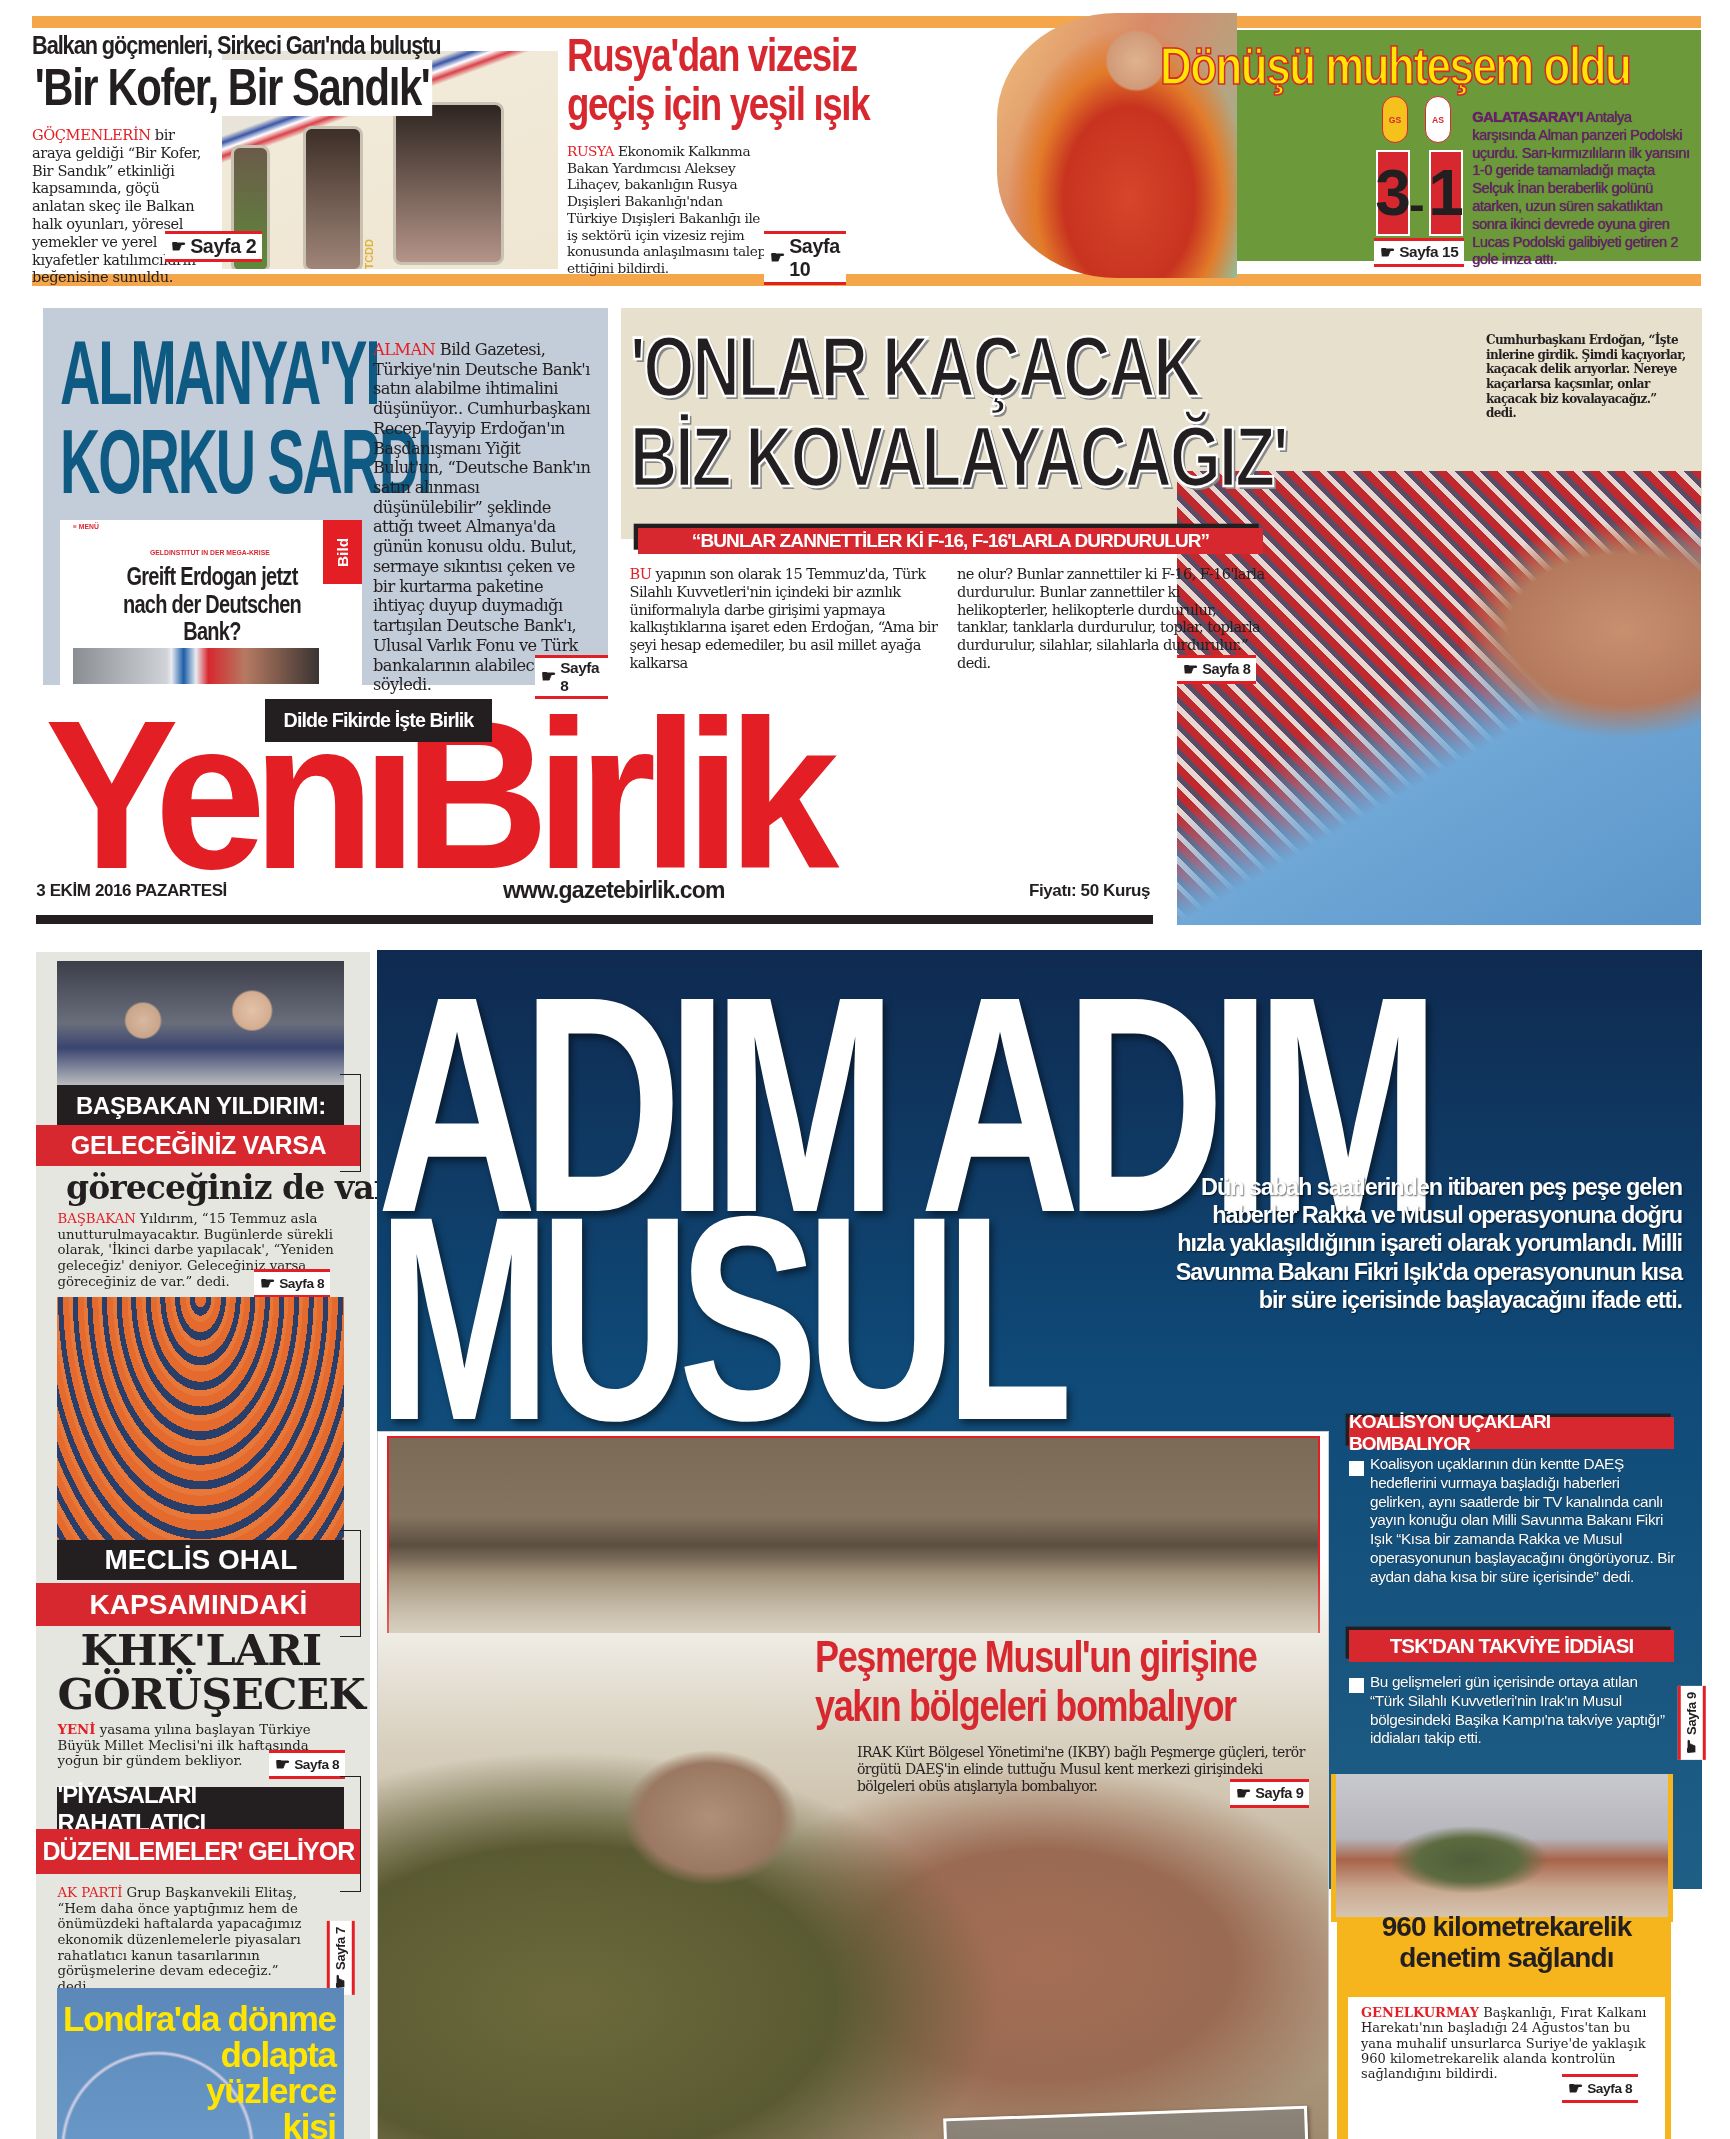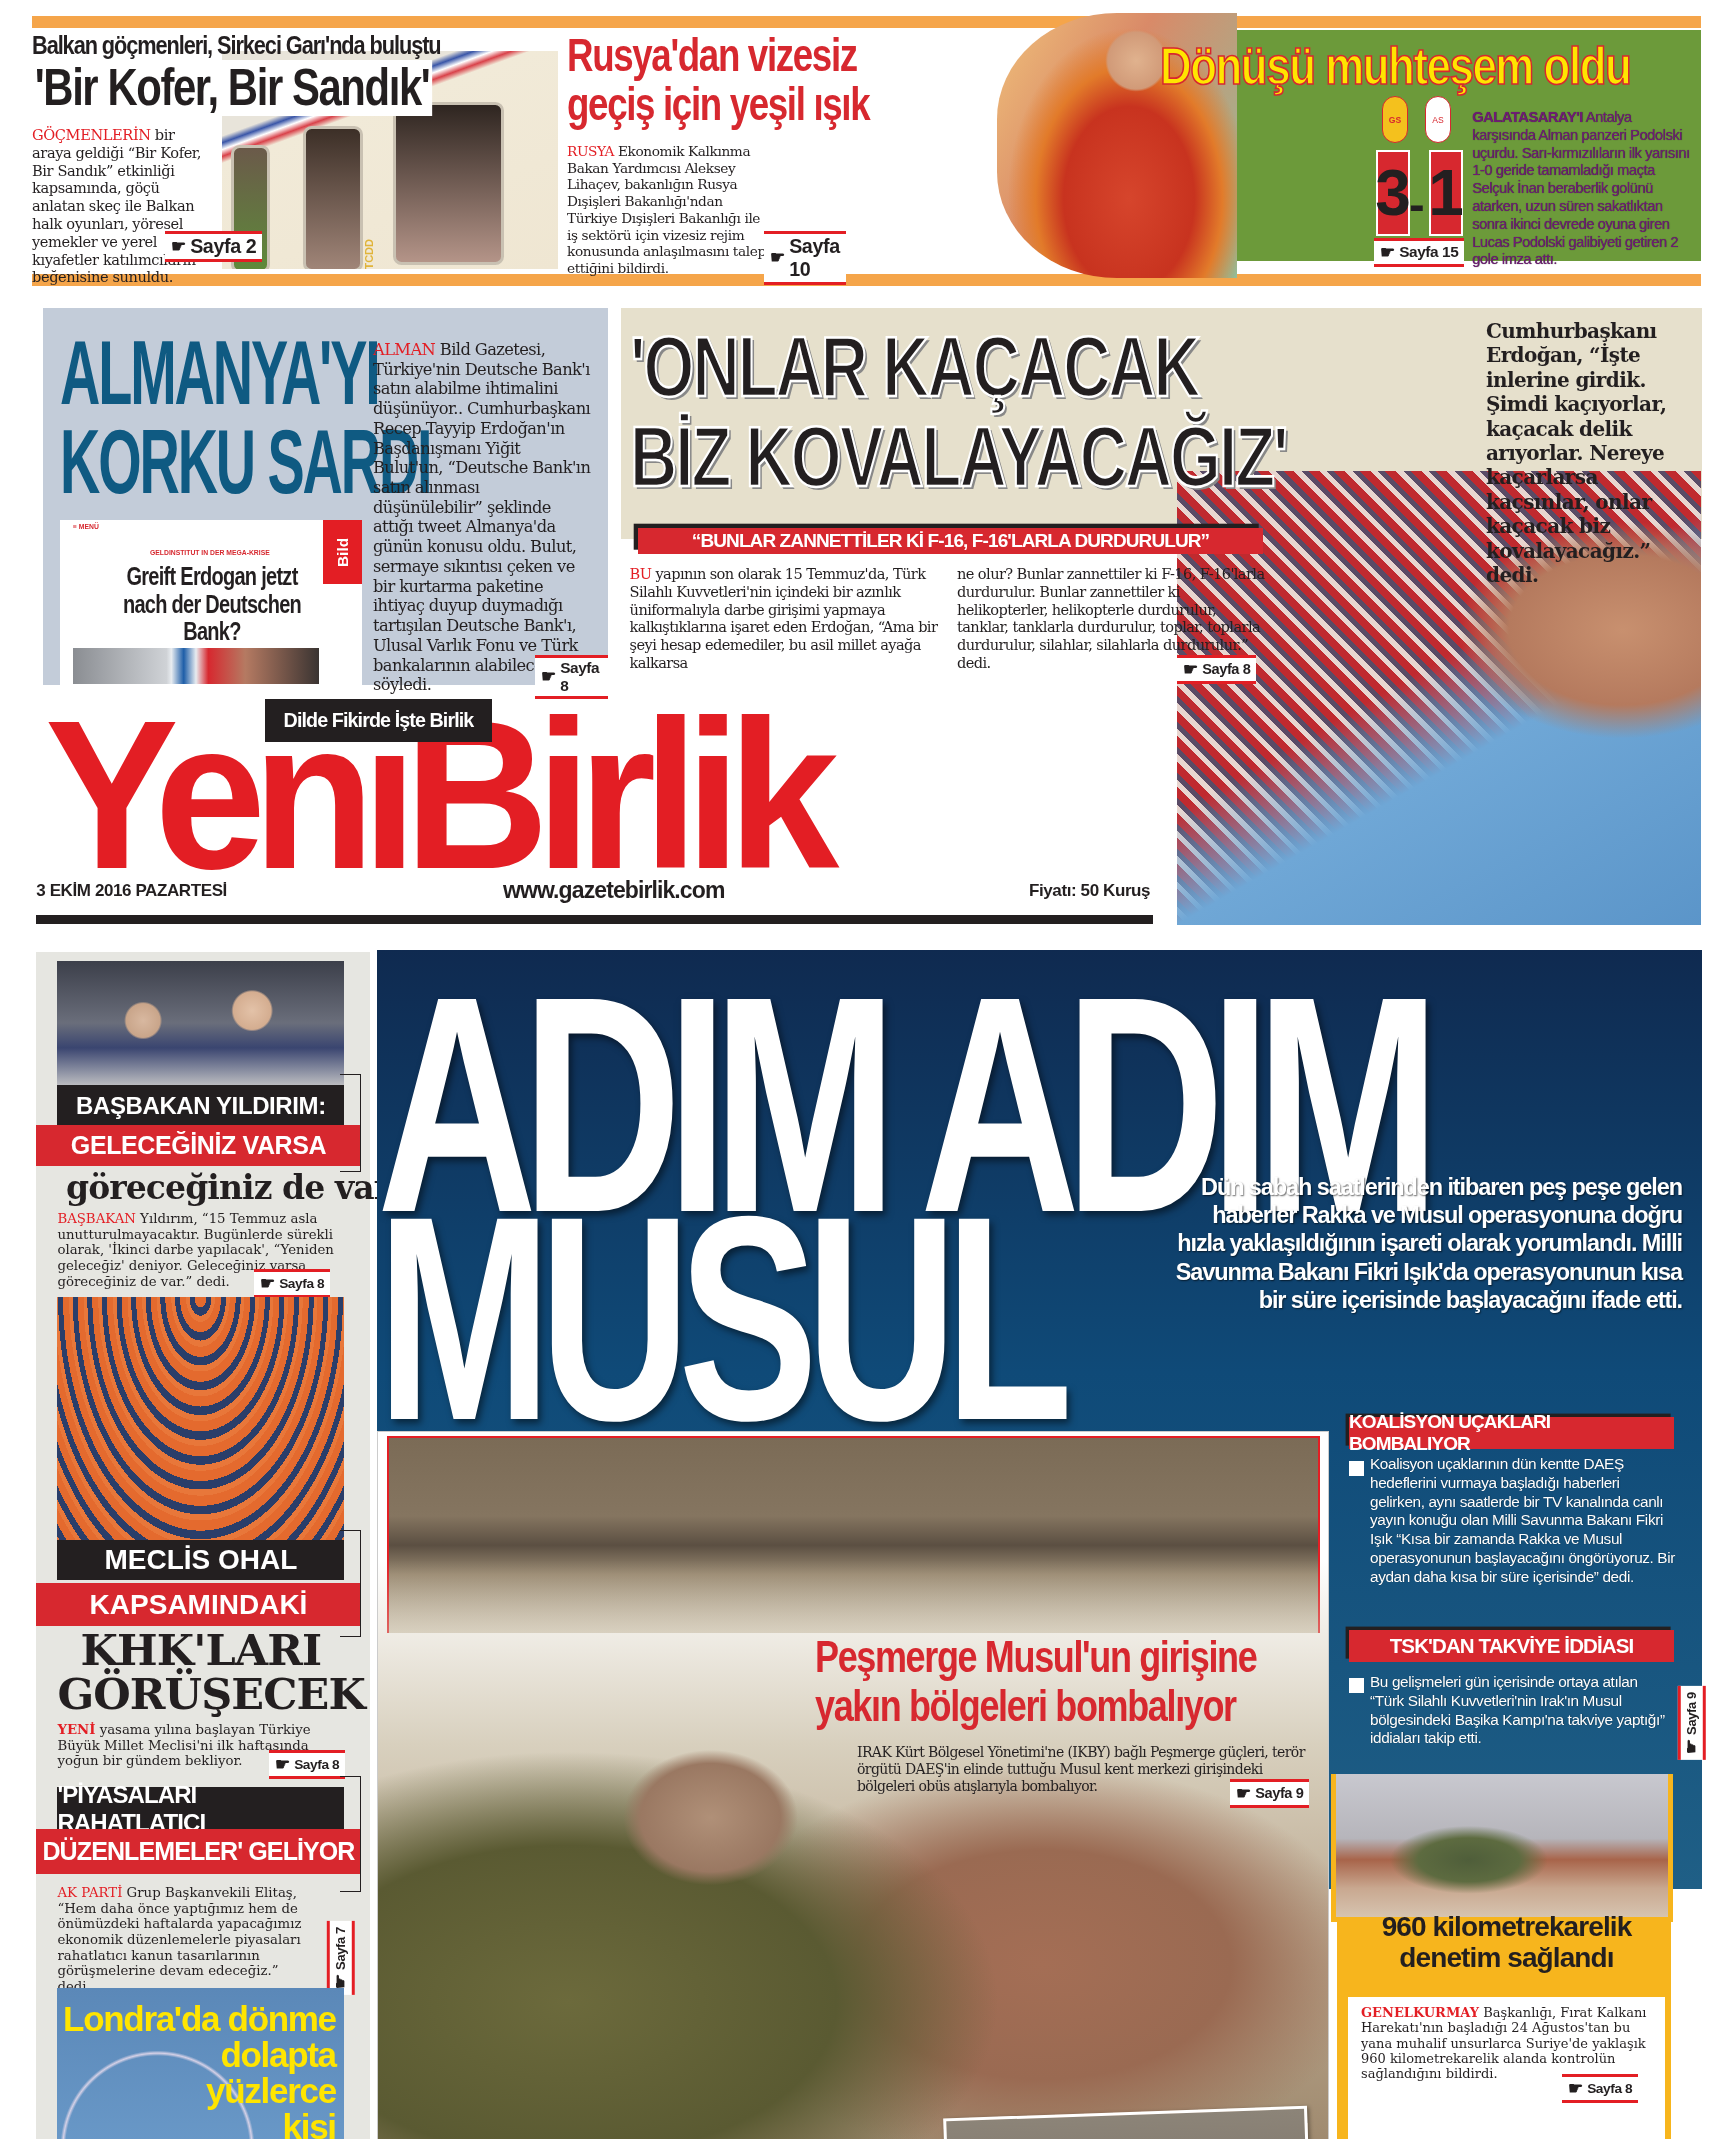"AS" div.abs { font-weight: 400 -> 700 }
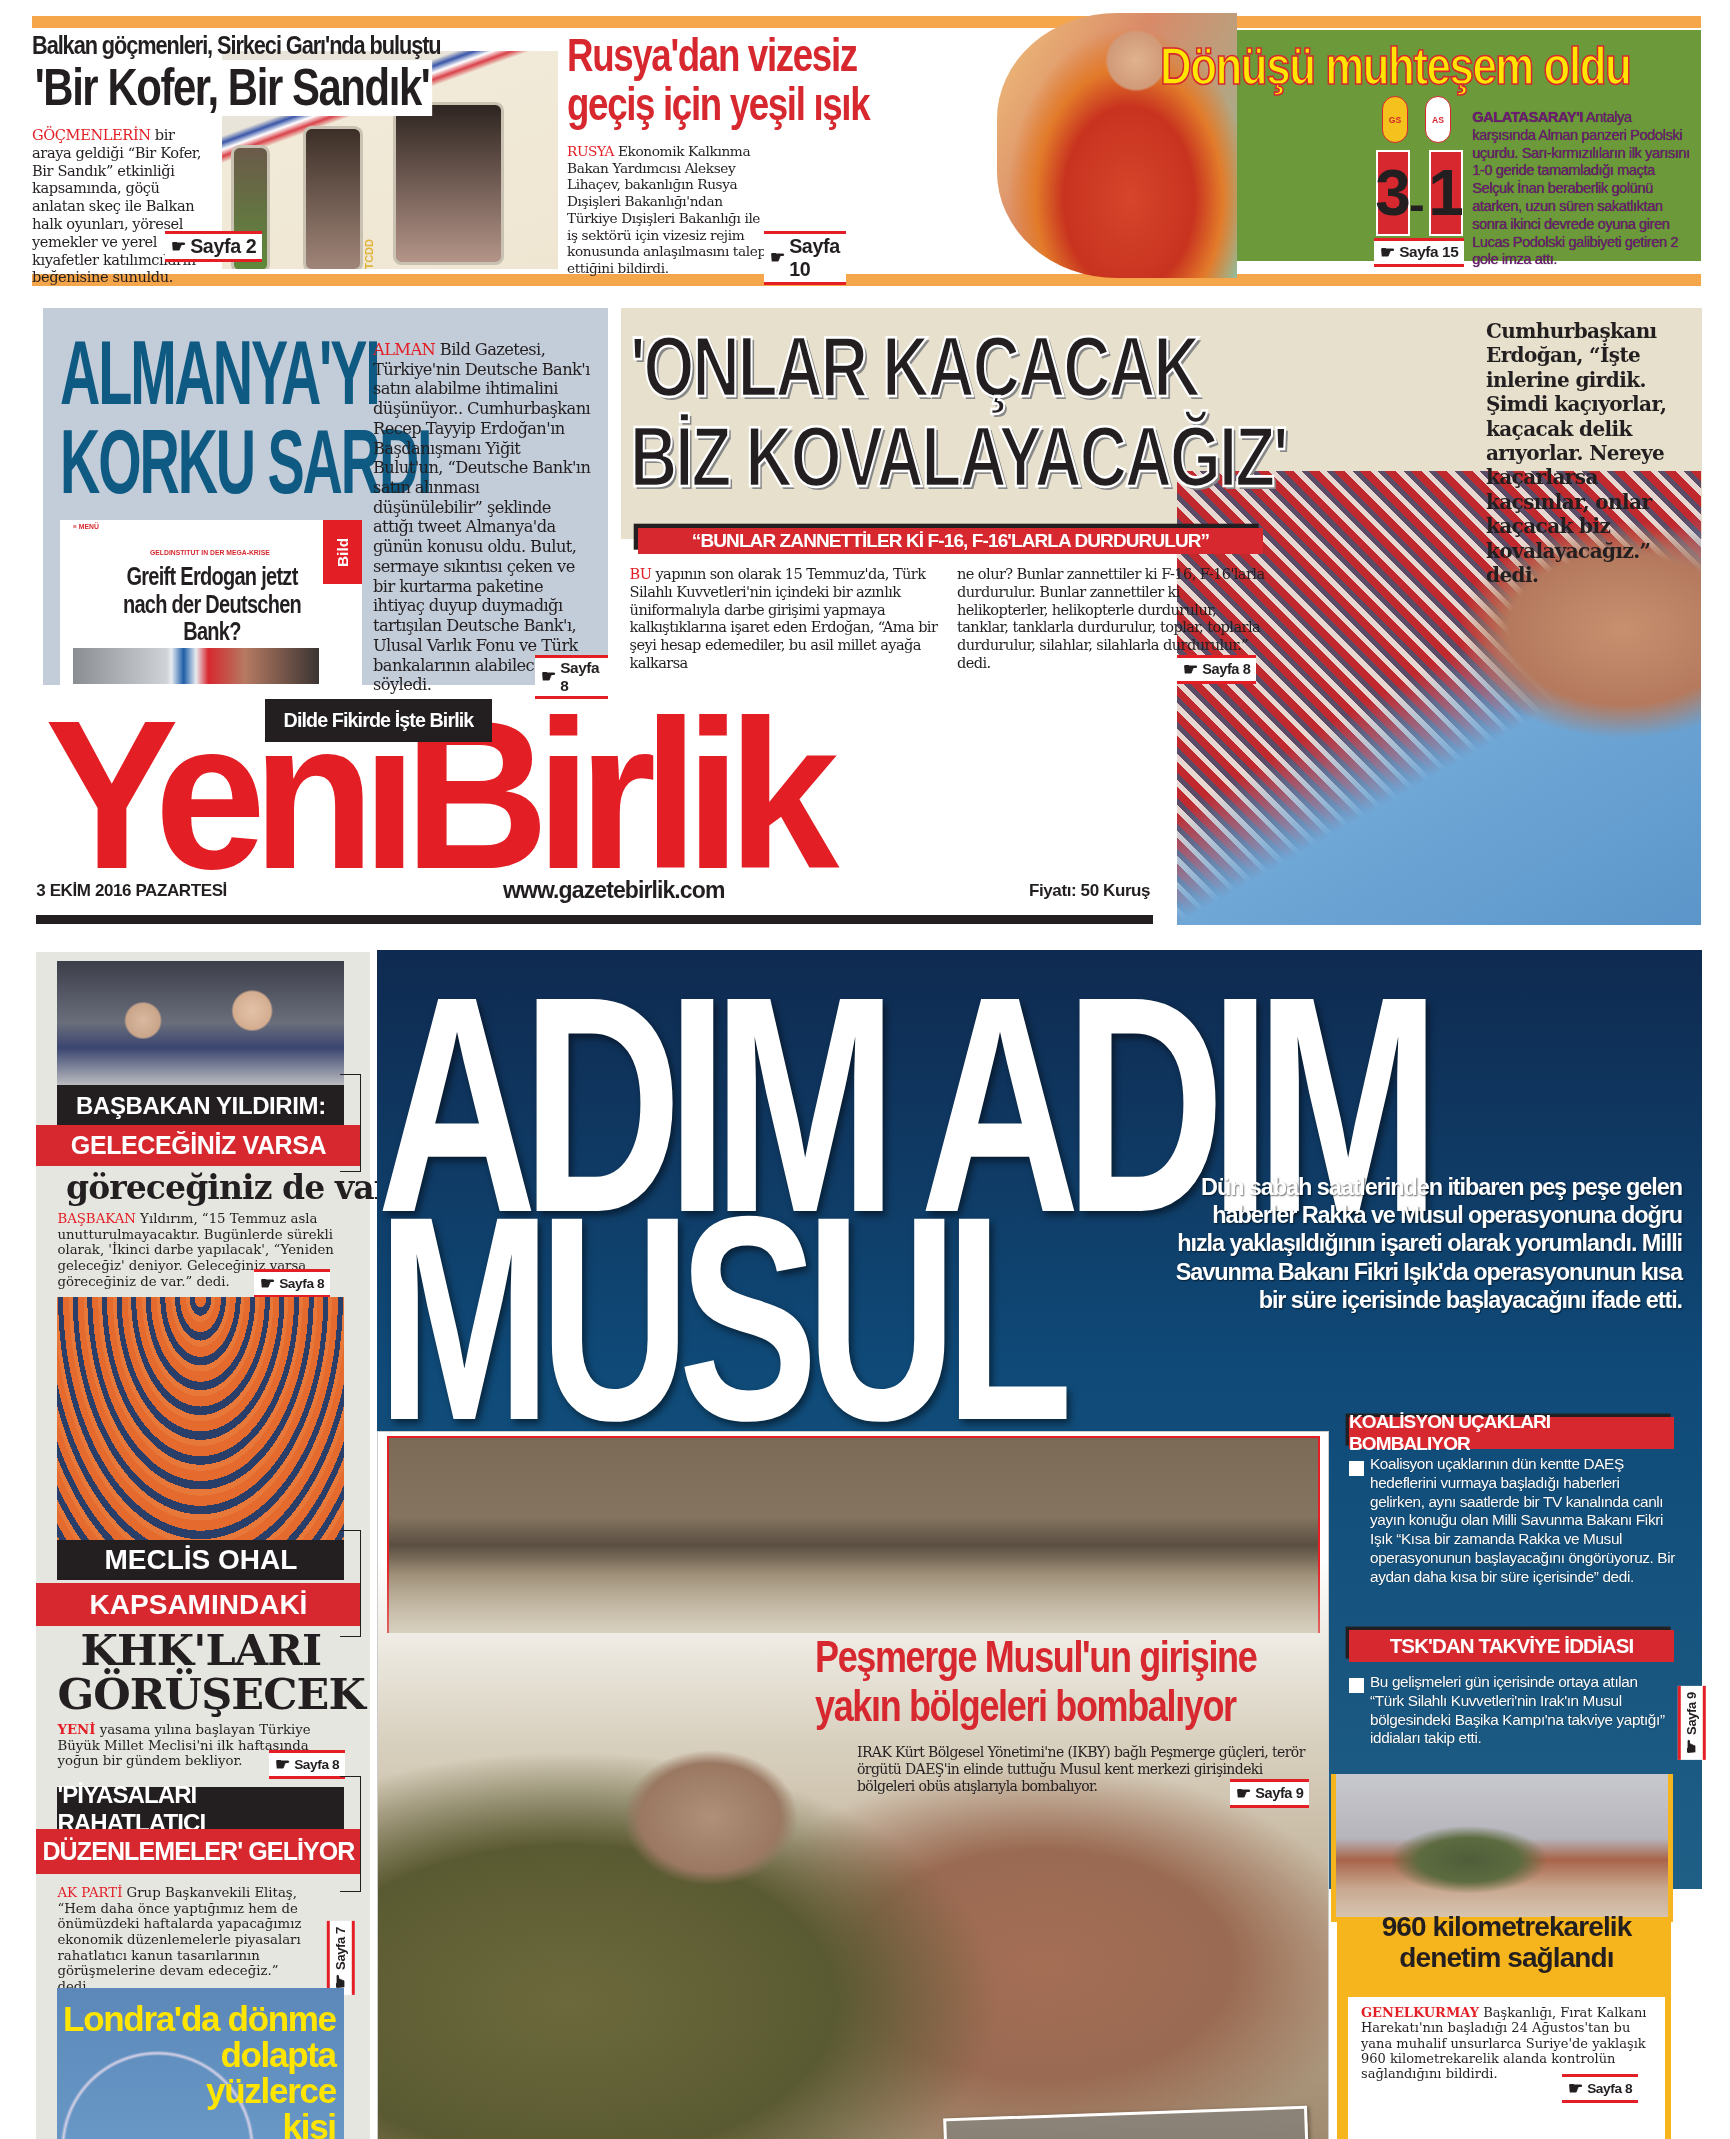"Cumhurbaşkanı Erdoğan, “İşte inlerine" p.abs { font-size: 20px -> 12px; top: 11px -> 25px }
